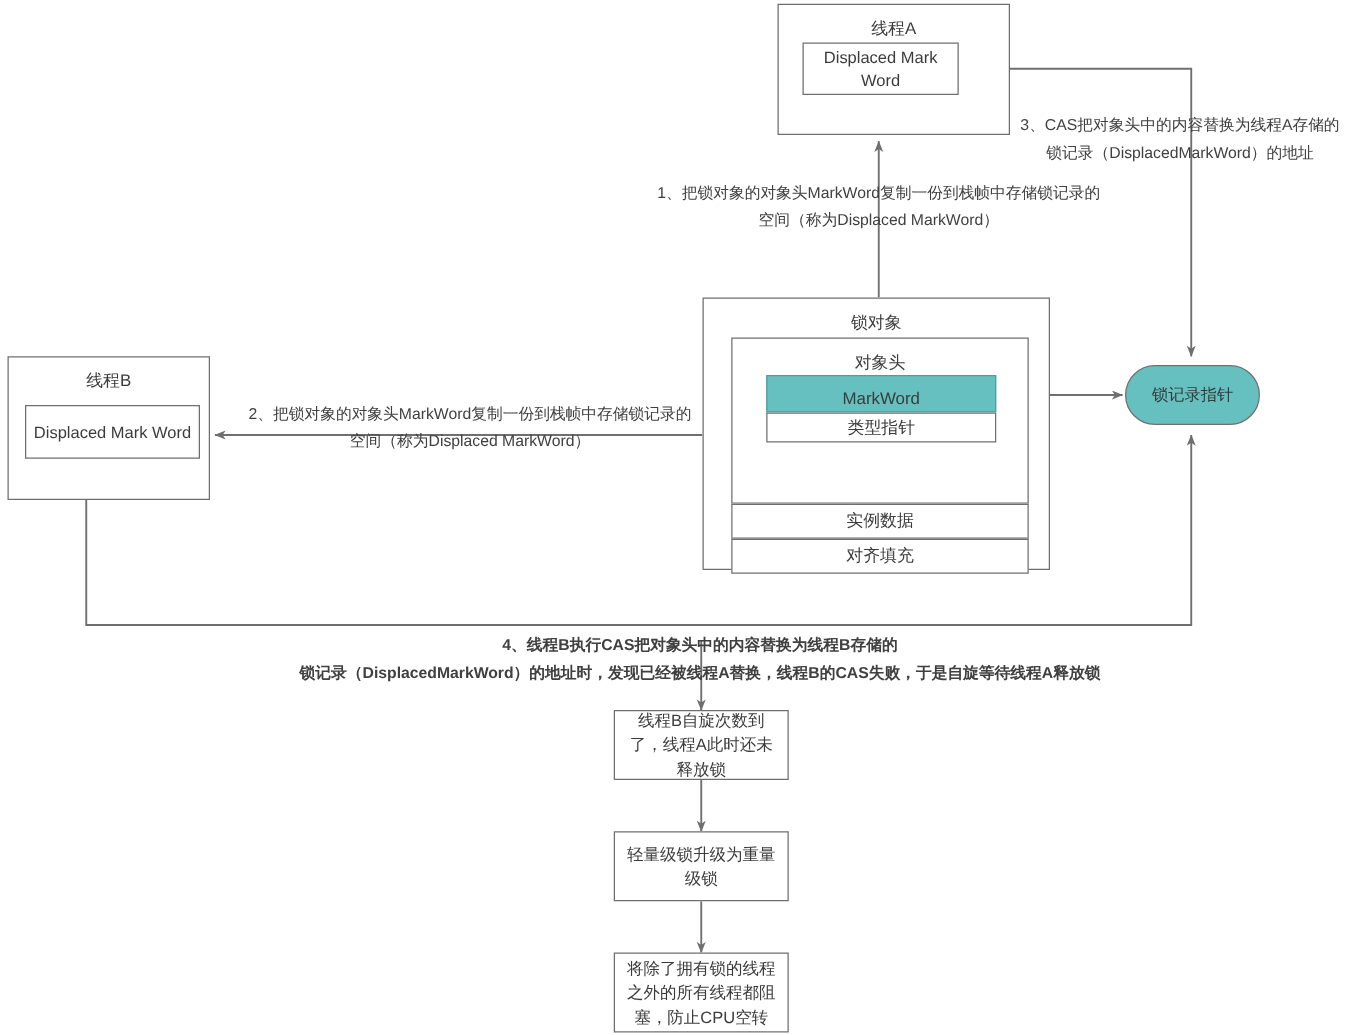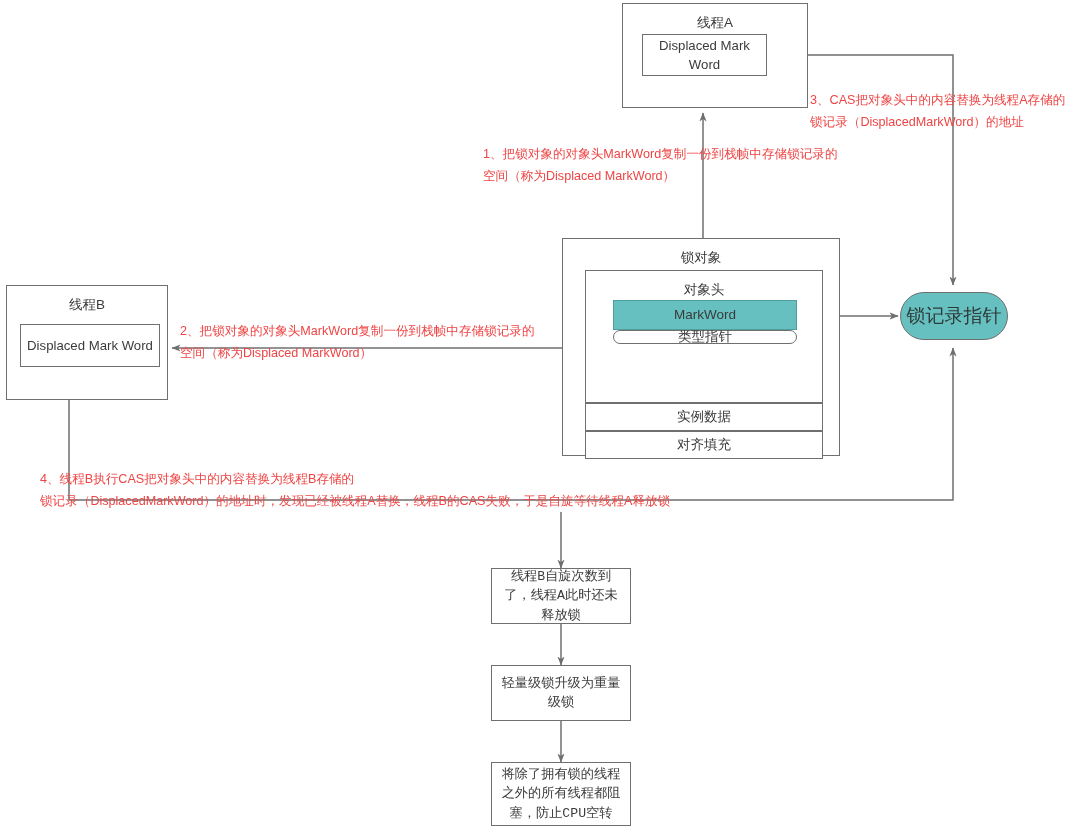"3、CAS把对象头中的内容替换为线程A存储的" .caption { color: #ef4444 -> #404040; text-align: left -> center }
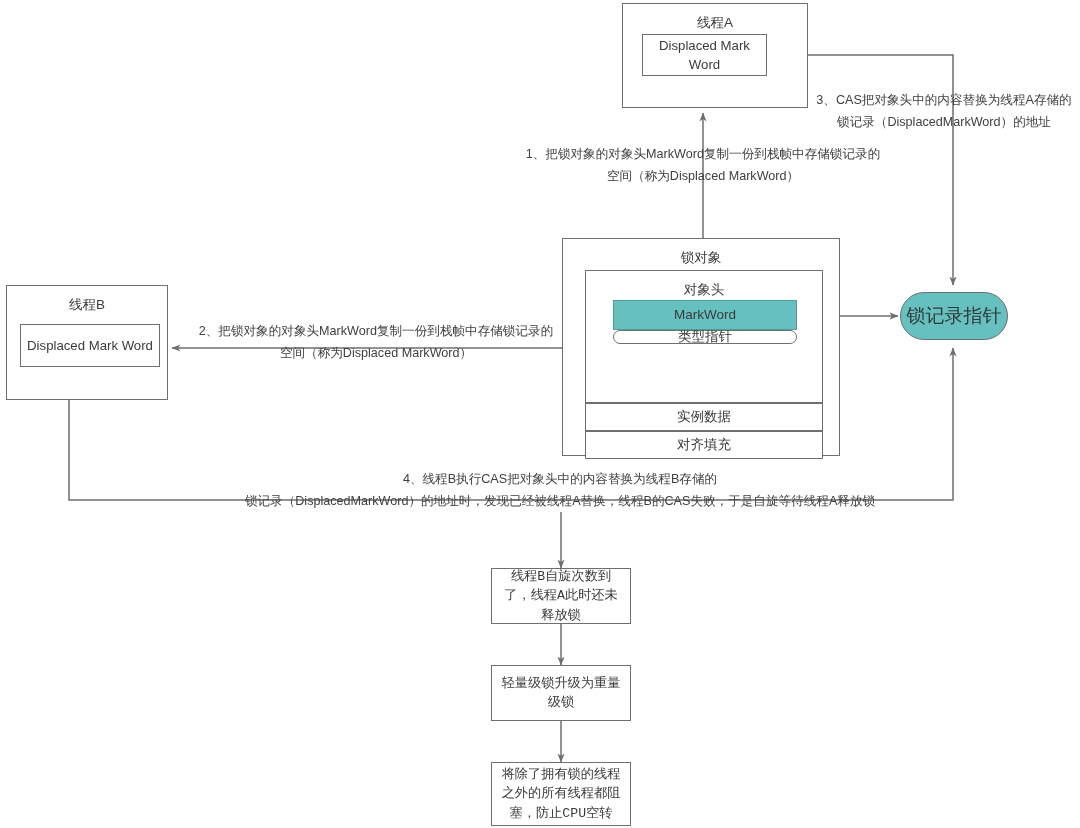"MarkWord" .teal { align-items: none -> flex-end }
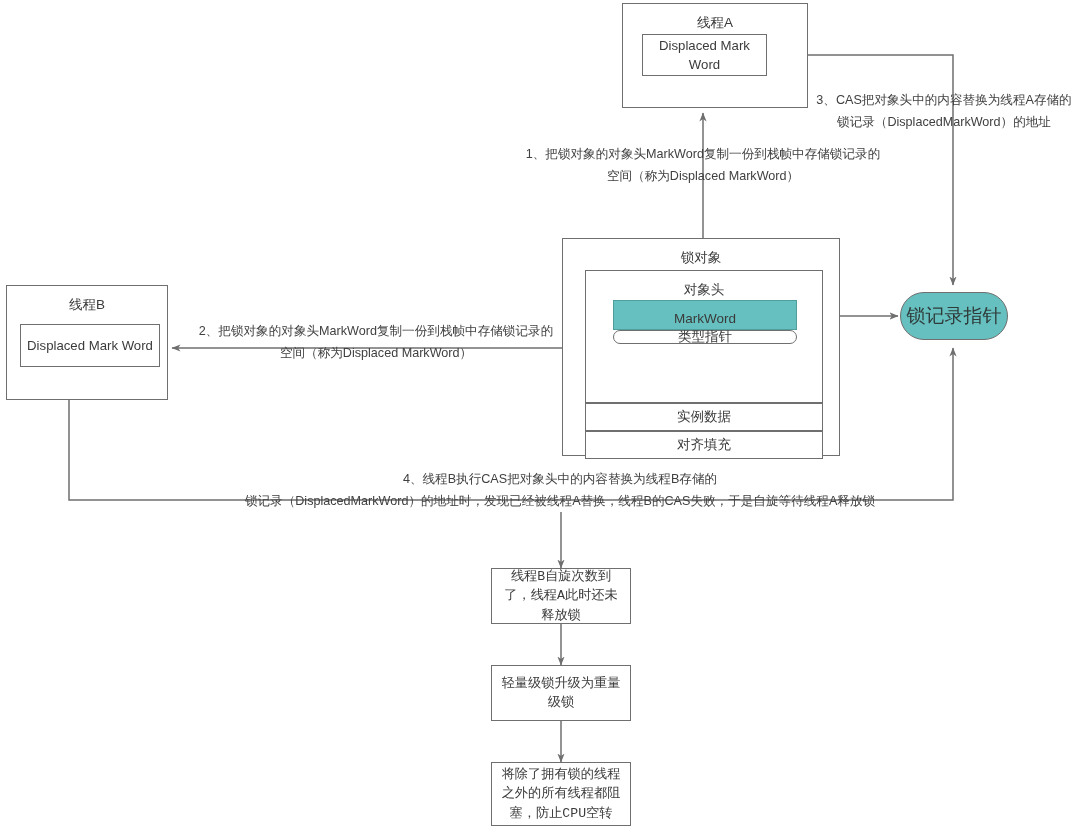"锁记录指针" .pill { font-size: 19px -> 13px }
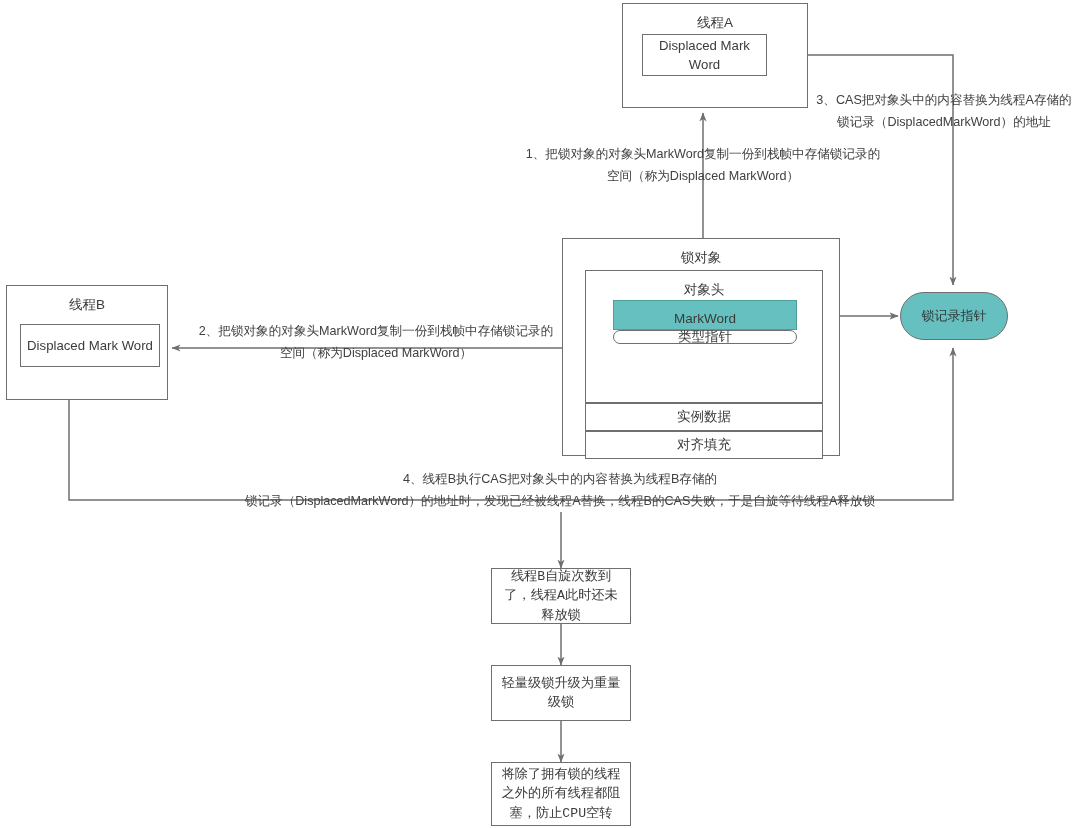"类型指针" div.box { border-radius: 16px -> none; height: 14px -> 24px }
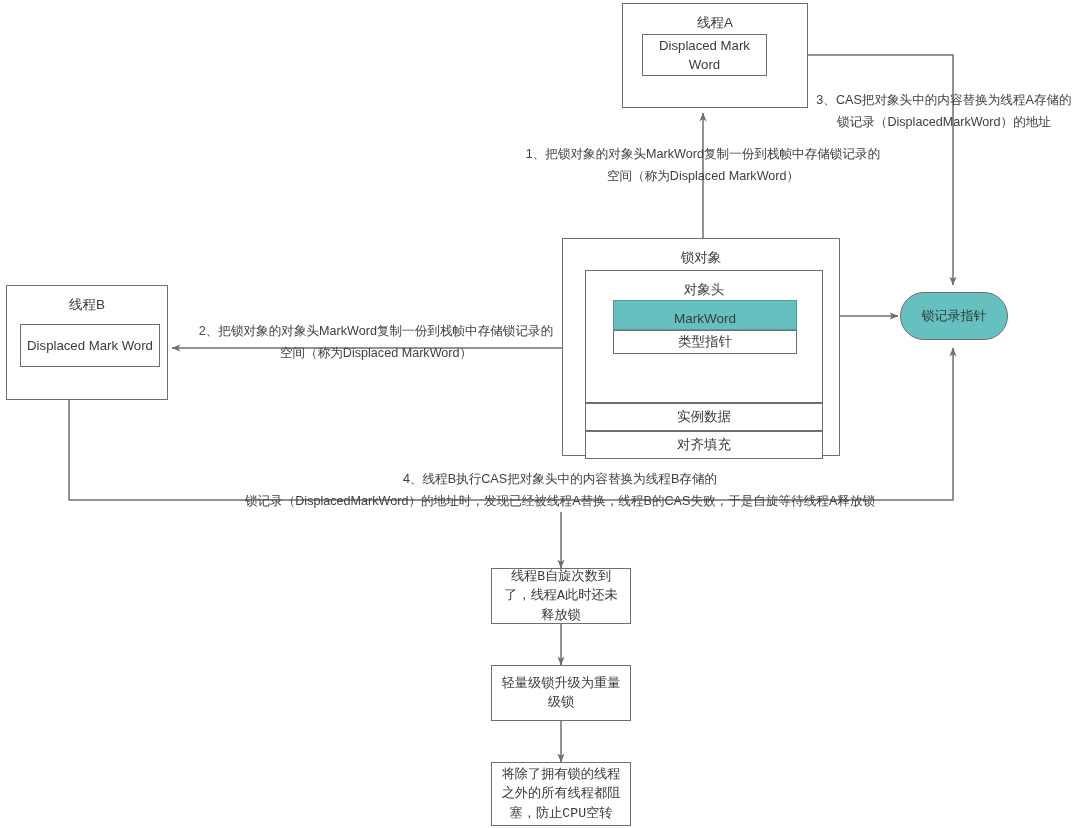"4、线程B执行CAS把对象头中的内容替换为线程B存储的" div.caption { font-weight: none -> bold; top: 468px -> 505px }
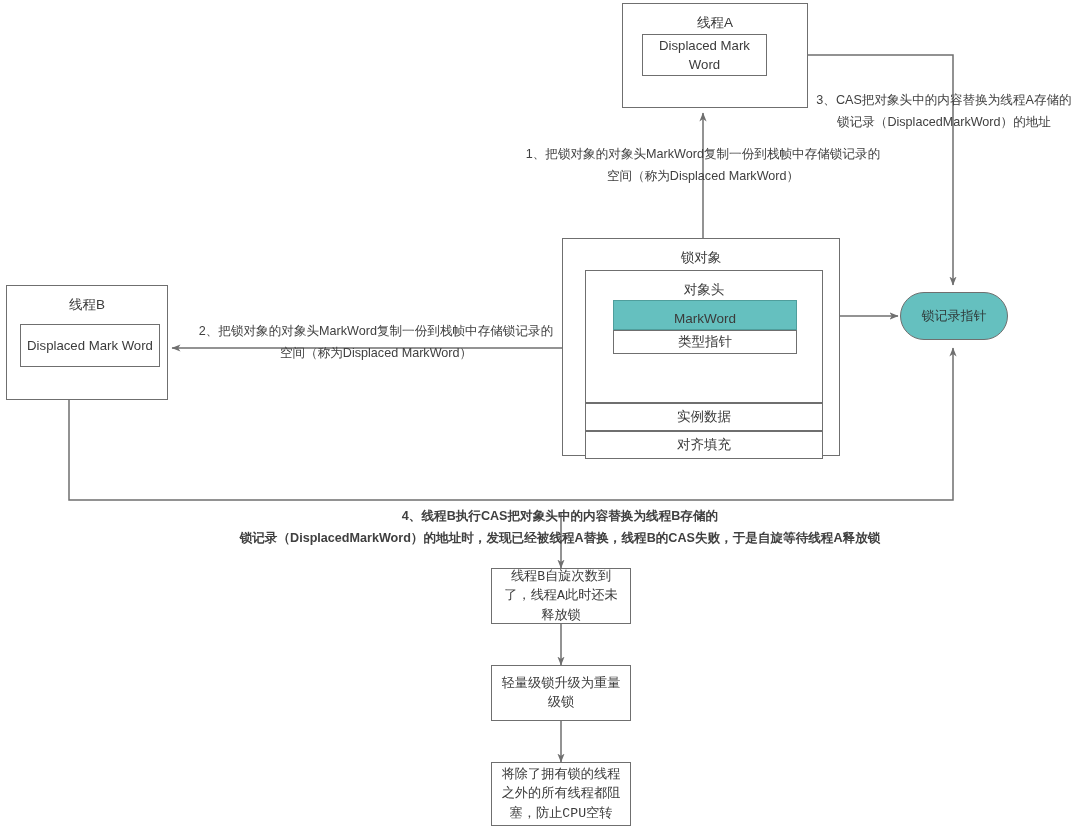"线程B自旋次数到了，线程A此时还未释放锁" .flowtext { font-family: Liberation Mono, monospace -> none }
